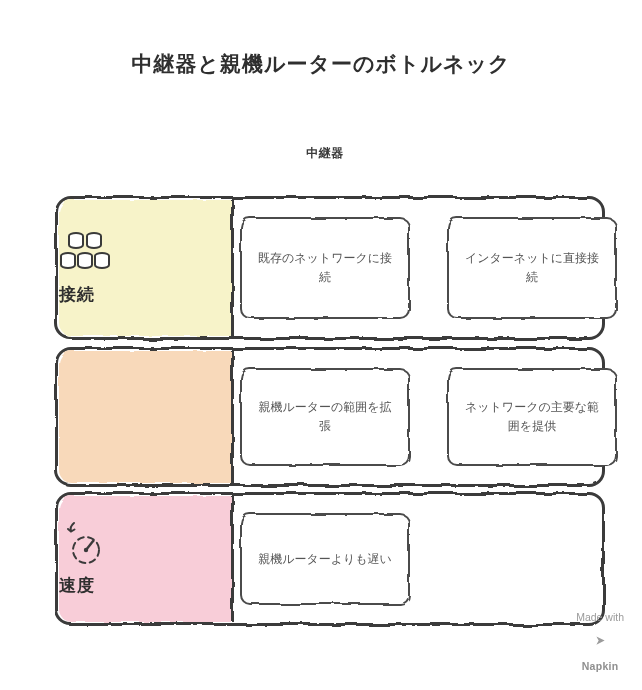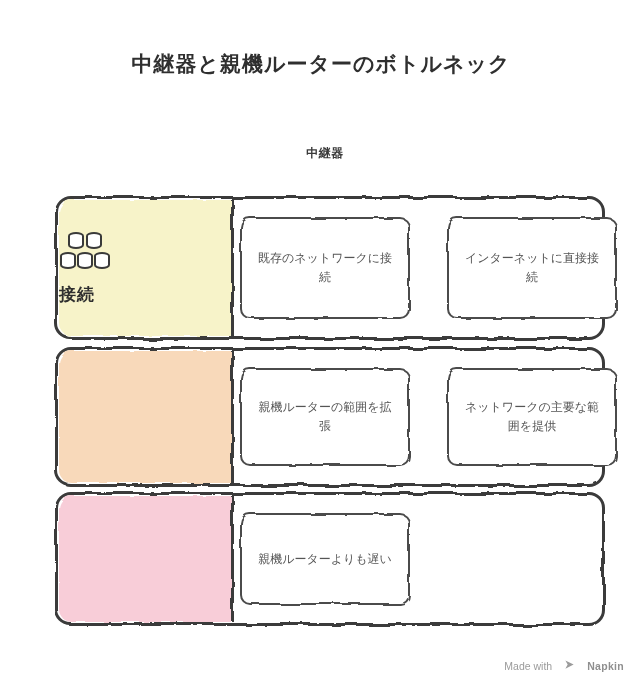"速度" div.row-left-content { html: none -> <div> <div> <svg> <path></path> <path></path> <circle></circle> <path></path> <circle></circle> </svg> </div> <div>速度</div> </div> }
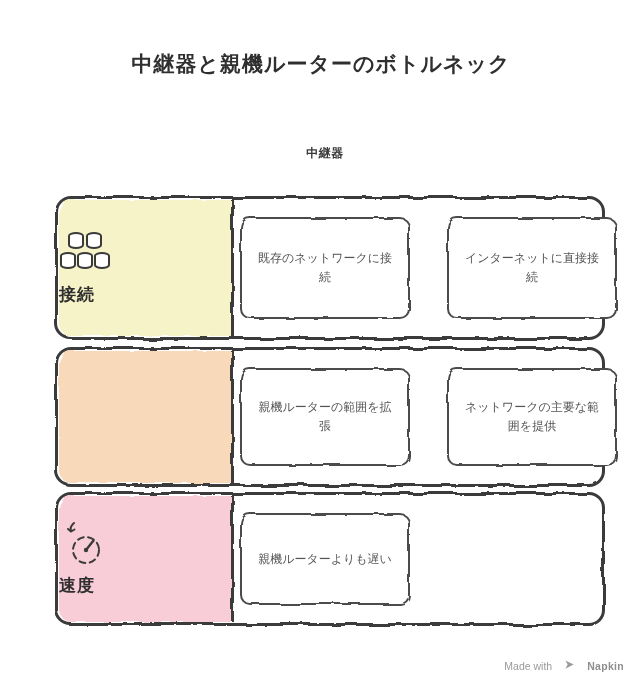"Made with" .footer { flex-direction: none -> column }
